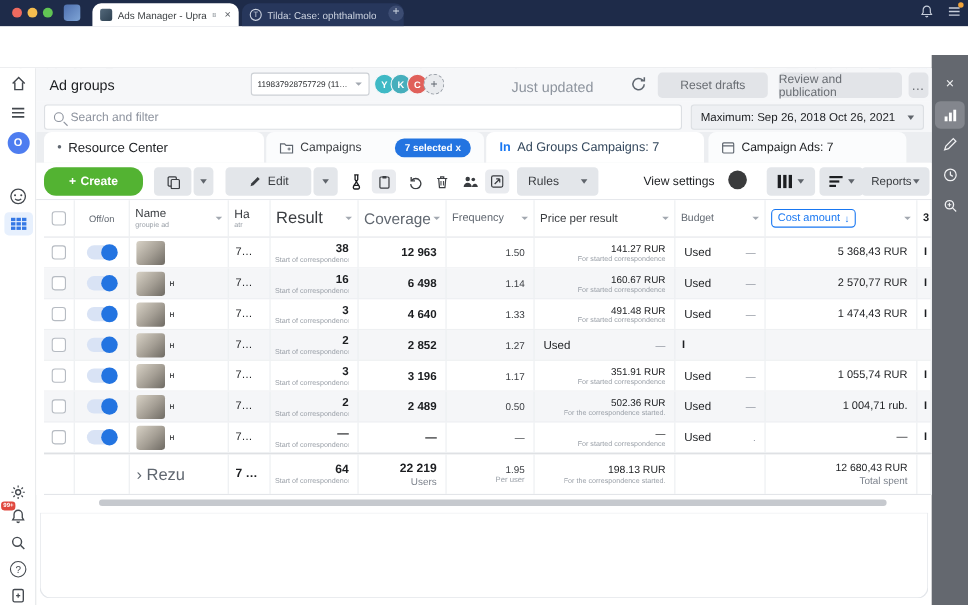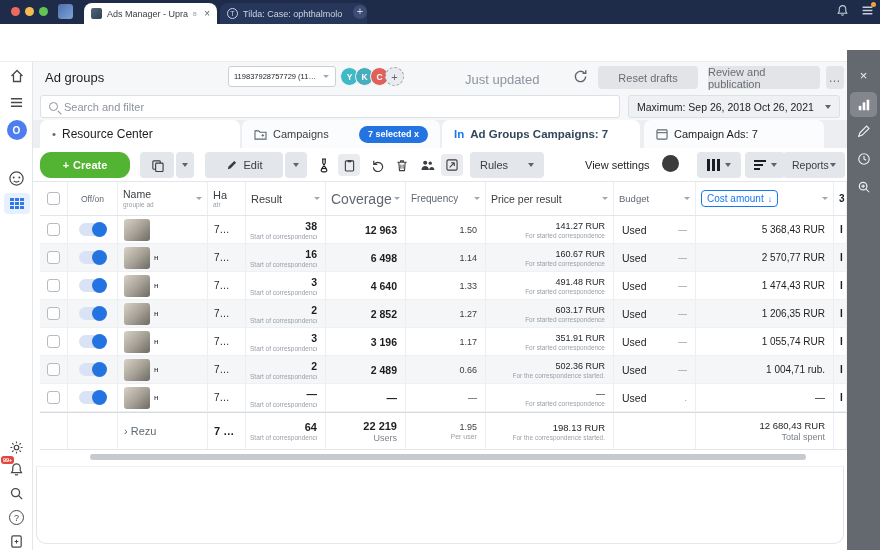"Ad Groups Campaigns: 7" .vtabC .lbl { font-weight: 700 -> 400 }
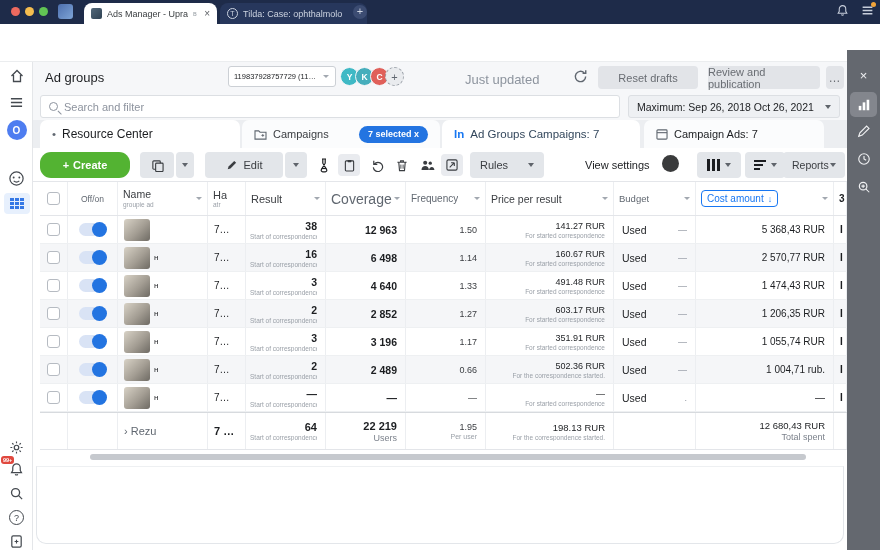"Result" span.hname { font-size: 11px -> 15px }
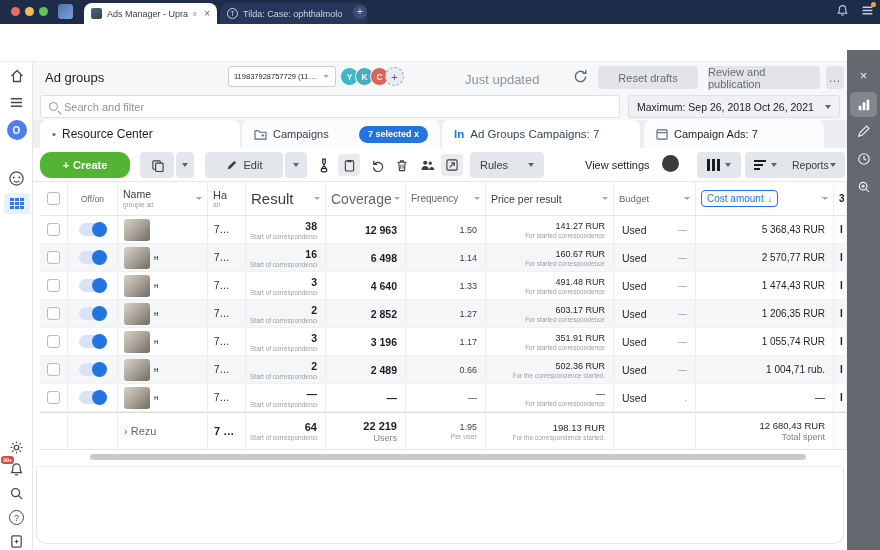"603.17 RUR" div.dc { html: <div> <span>603.17 RUR</span> <span>For started correspondence</span> </div> -> none }
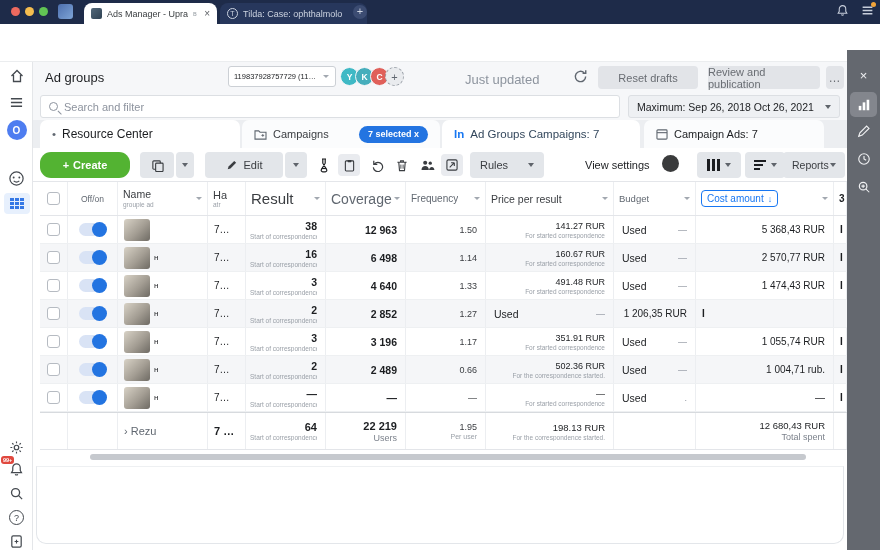"1 206,35 RUR" div.dc { html: <div> <span>1 206,35 RUR</span> </div> -> none }
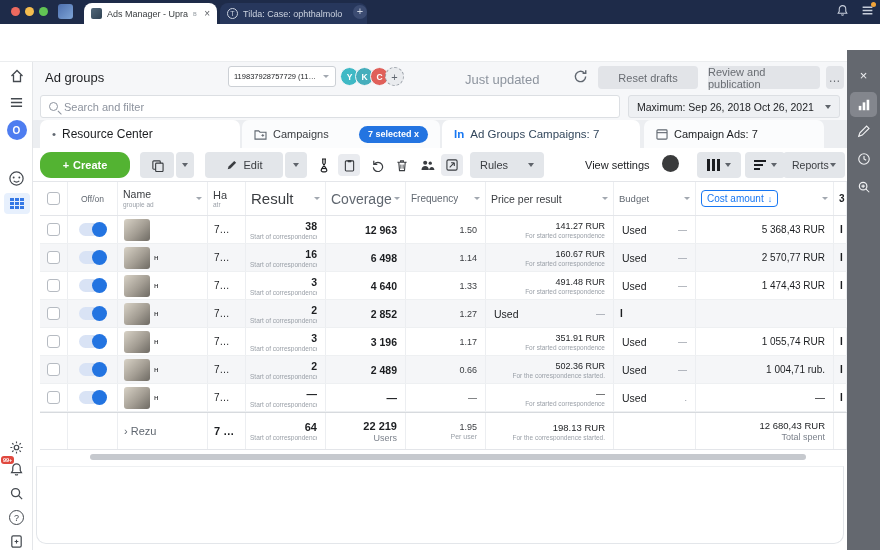"0.66" span.val-f { text: 0.66 -> 0.50 }
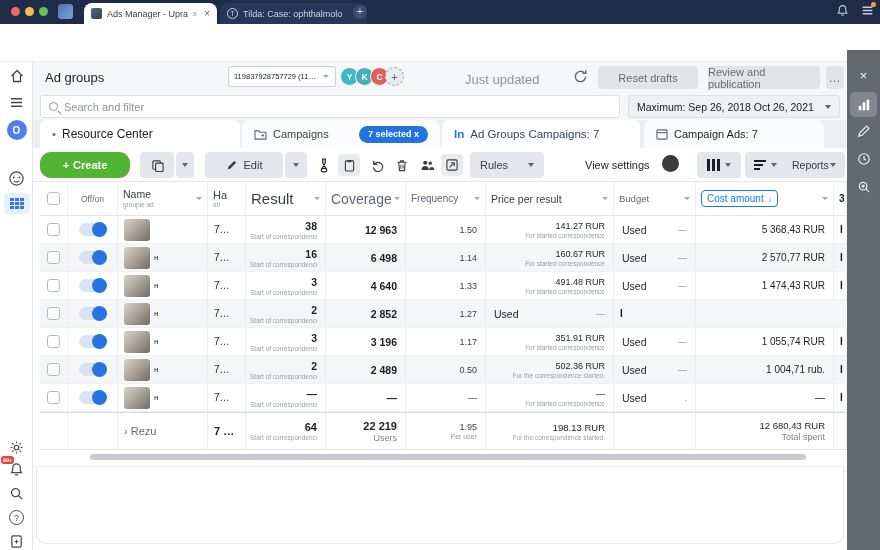"› Rezu" .tlabel { font-size: 11px -> 15px }
